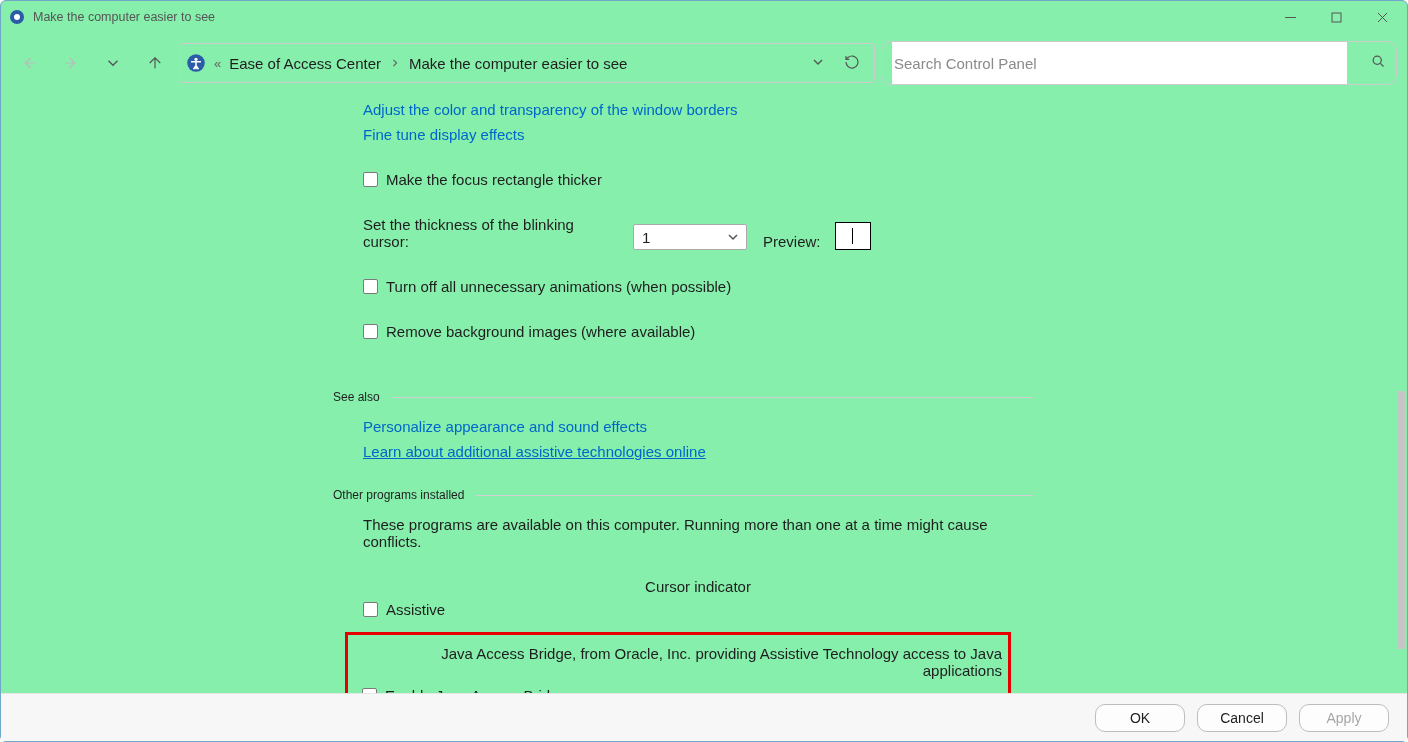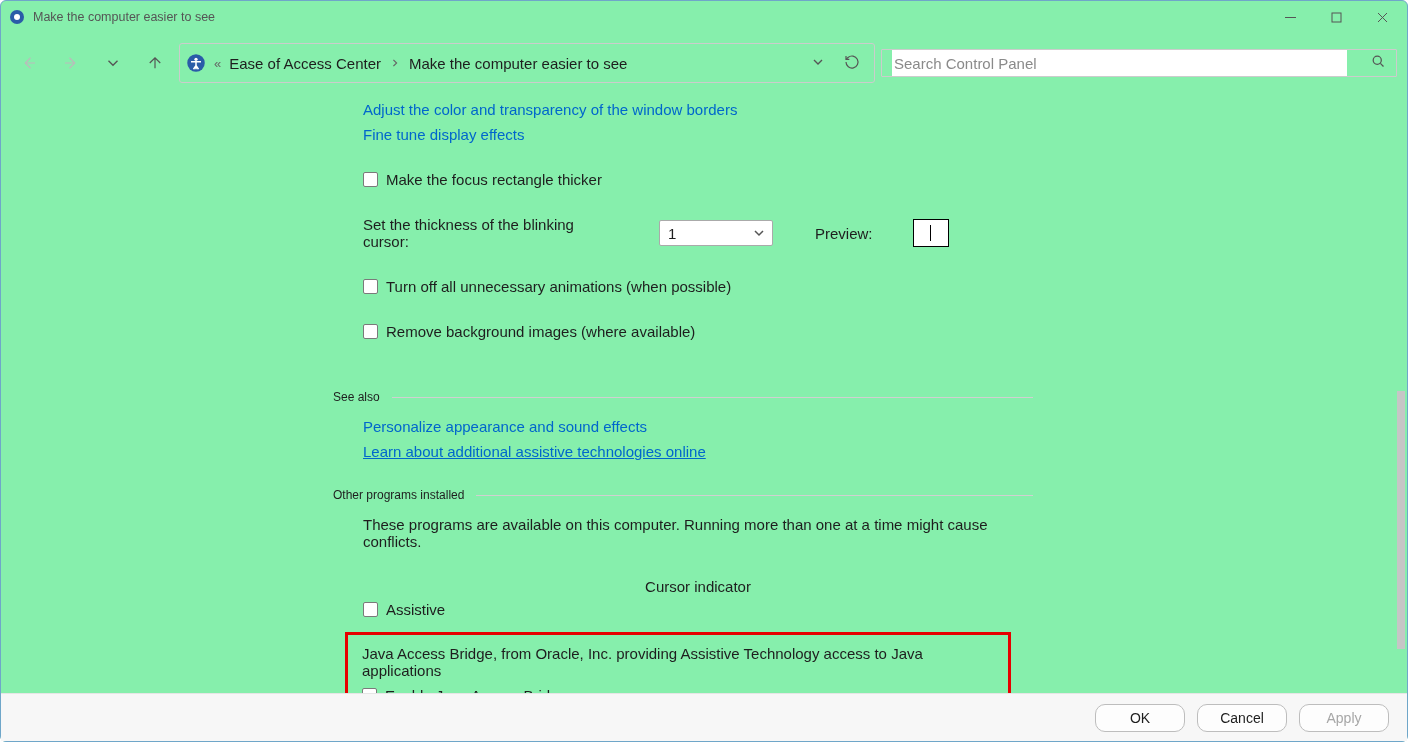"Search Control Panel" .search { border-radius: 1px -> 10px; height: 28px -> 44px }
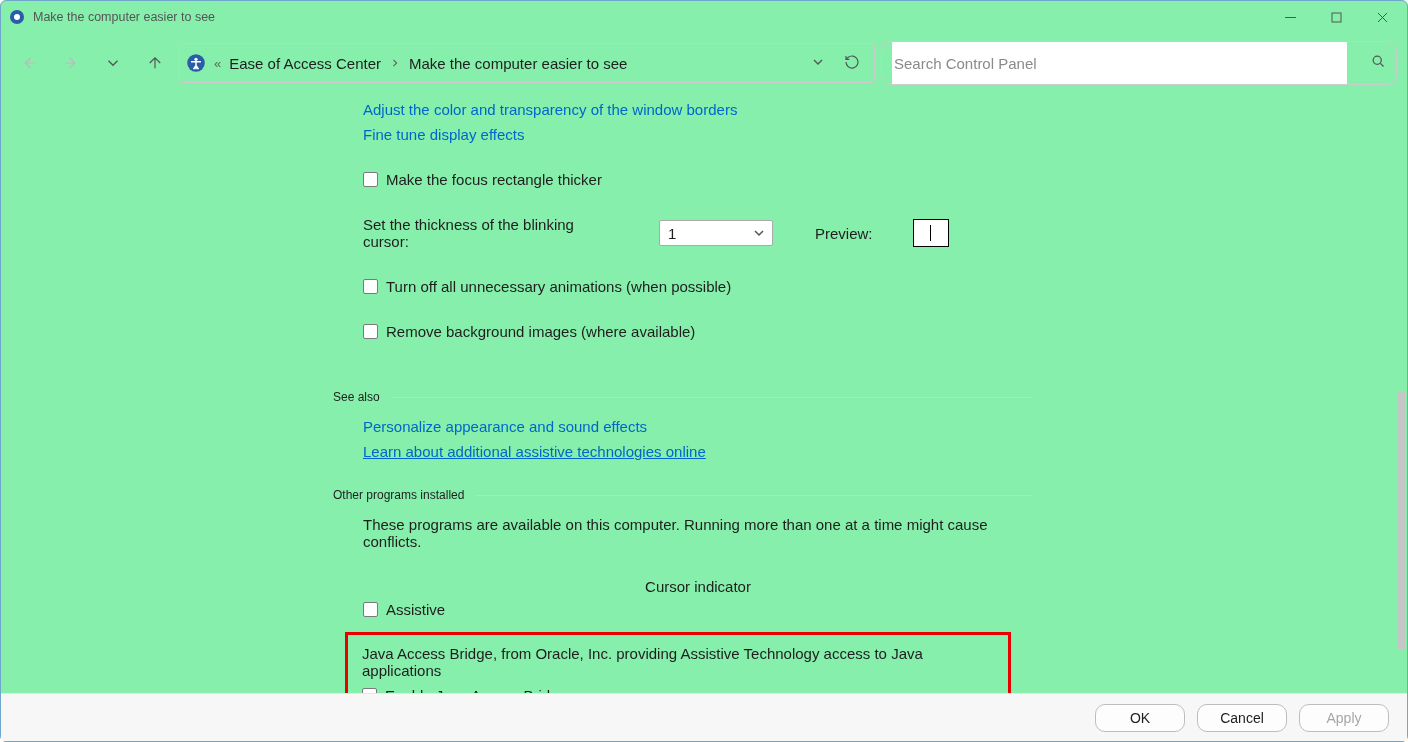"Set the thickness of the" .thickness-row { align-items: center -> flex-end; gap: 40px -> 14px }
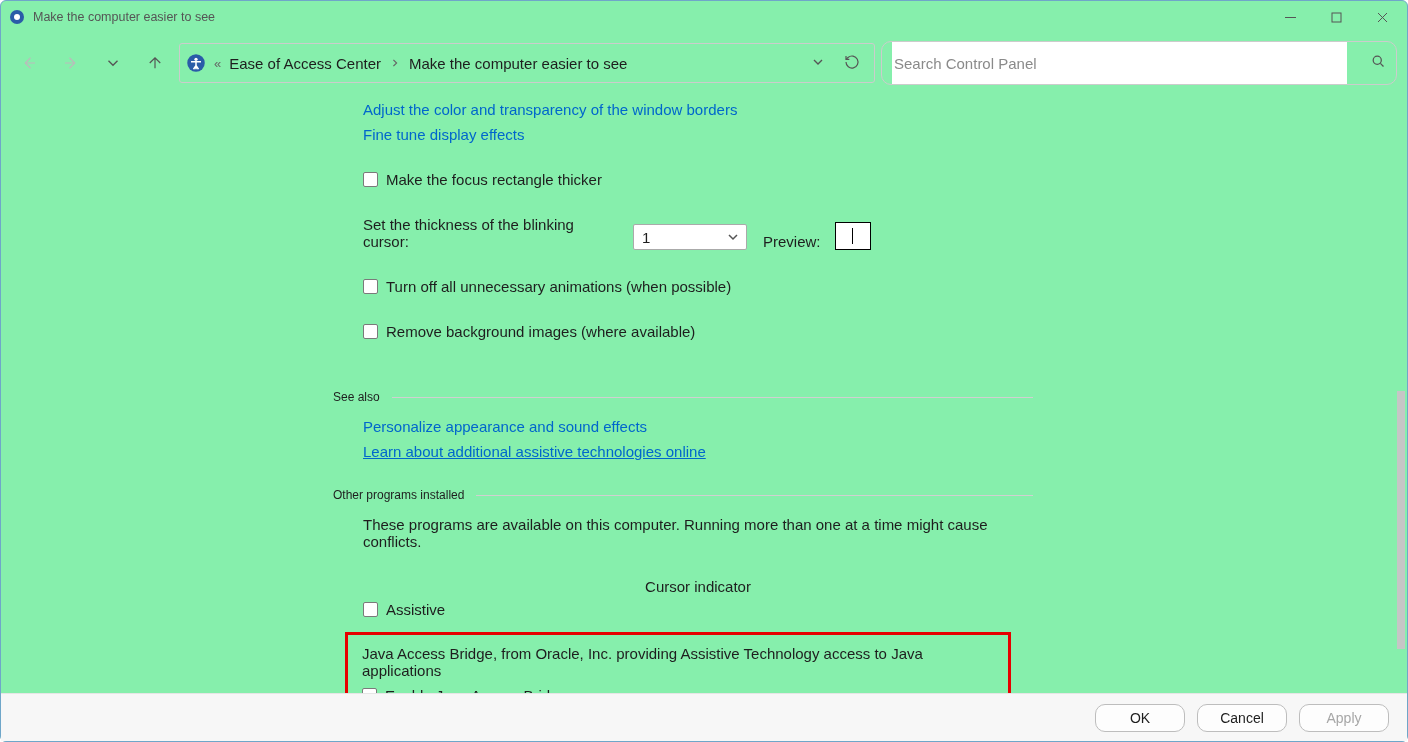"Java Access Bridge, from Oracle," .highlight { text-align: none -> right }
